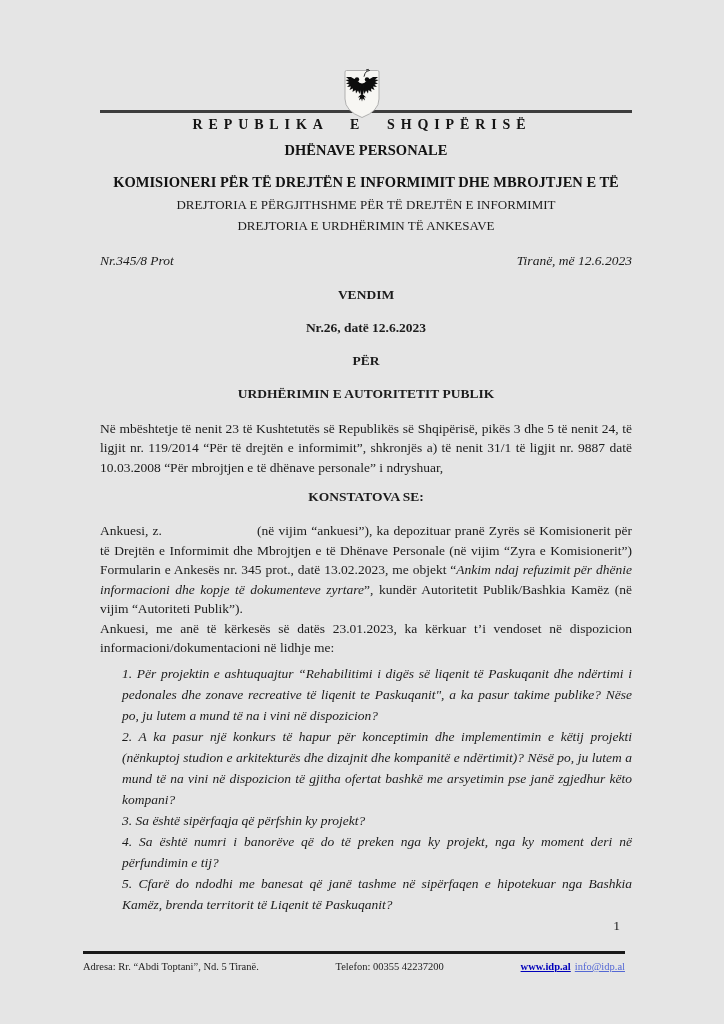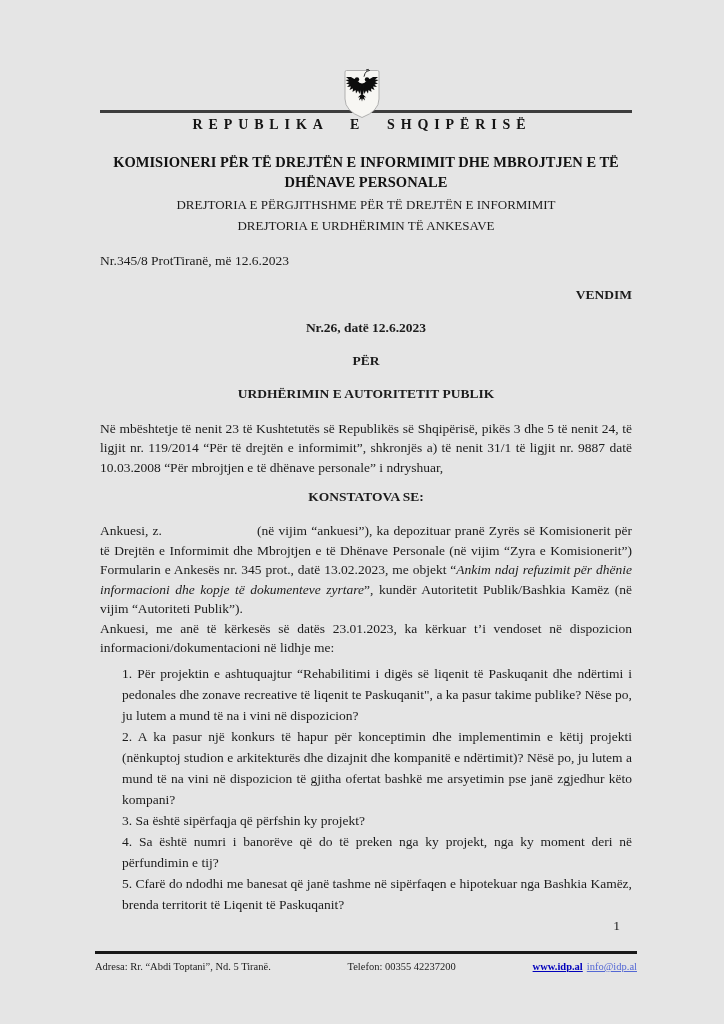"KOMISIONERI PËR TË DREJTËN E" div.org-bold { order: before "DHËNAVE PERSONALE" -> after "DHËNAVE PERSONALE" }
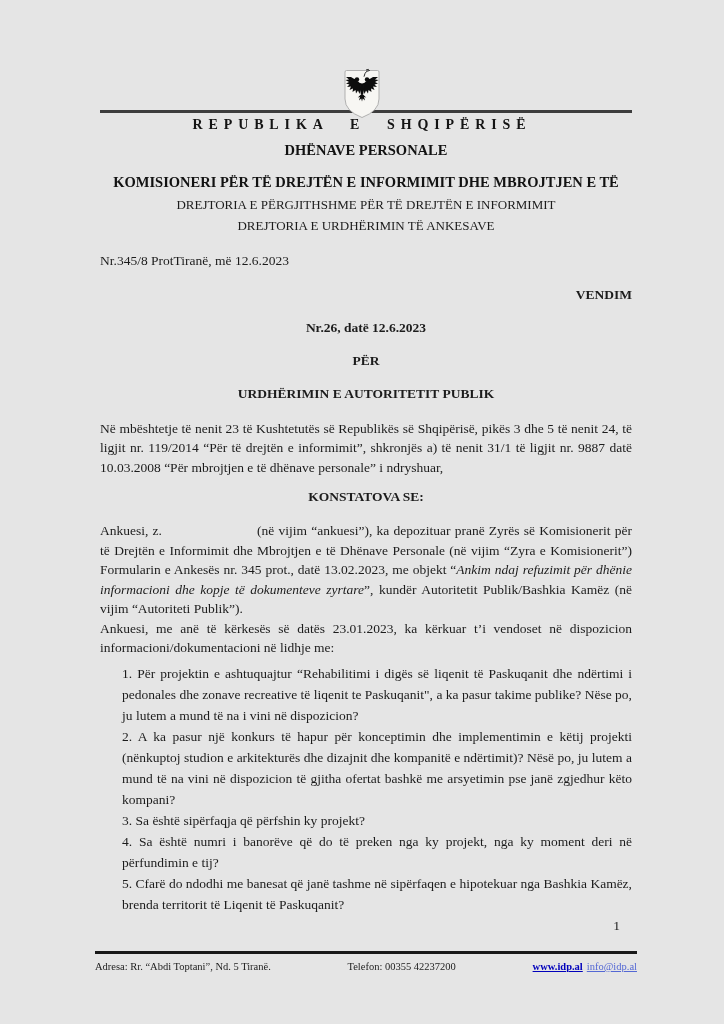"Nr.345/8 Prot" .meta-row { font-style: none -> italic; justify-content: flex-start -> space-between }
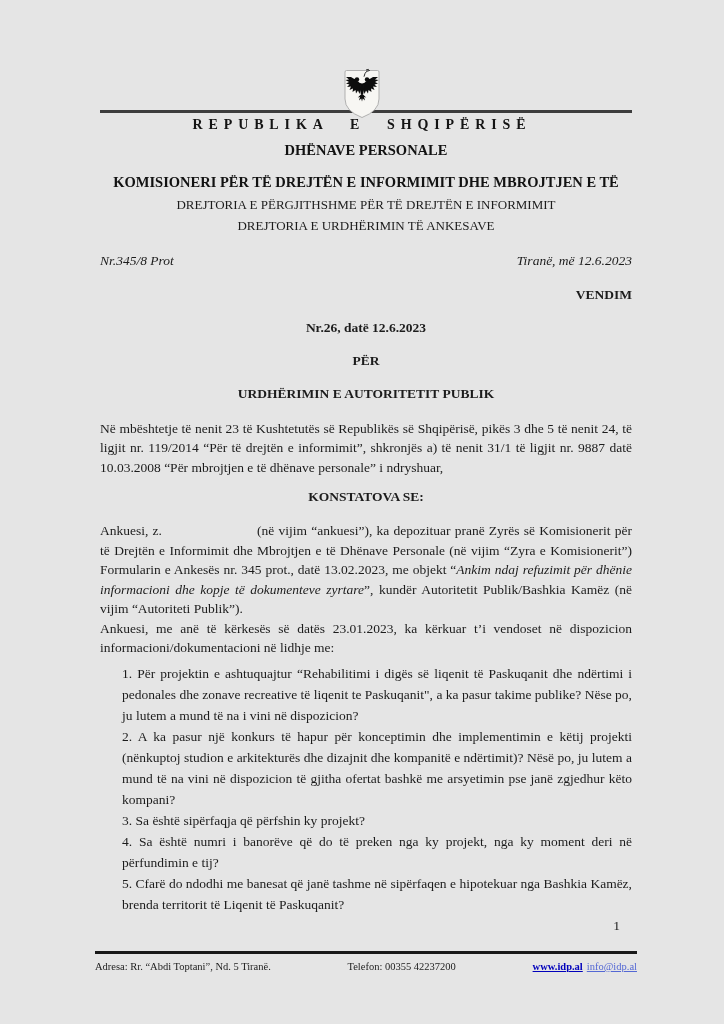"VENDIM" .mt16 { text-align: right -> none }
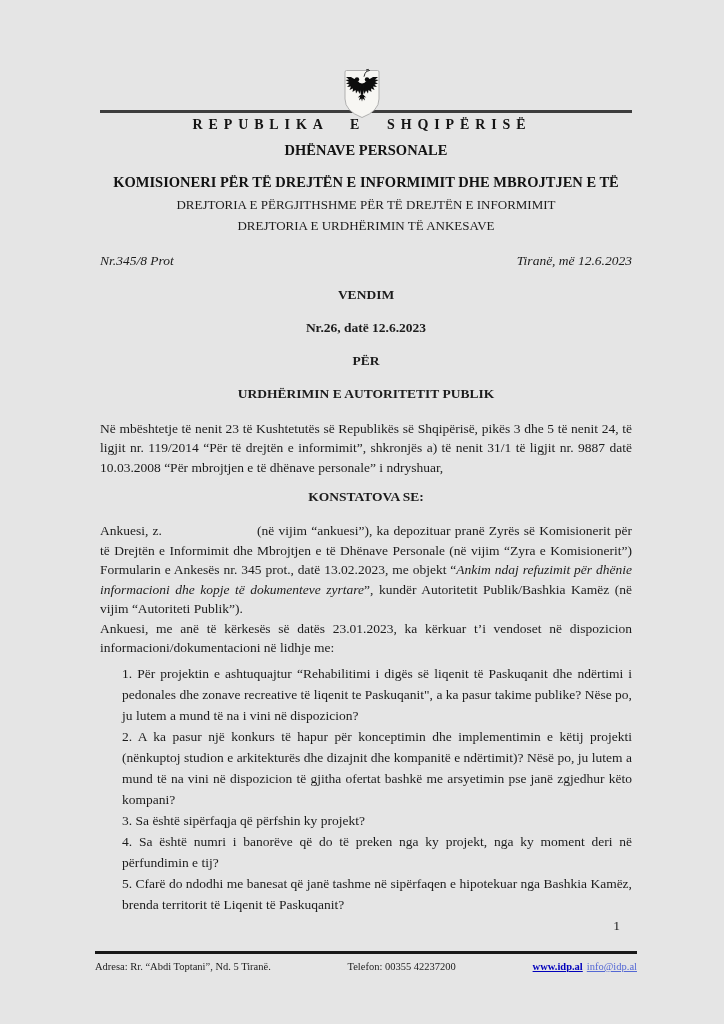"1. Për projektin e ashtuquajtur" .req-item { font-style: none -> italic }
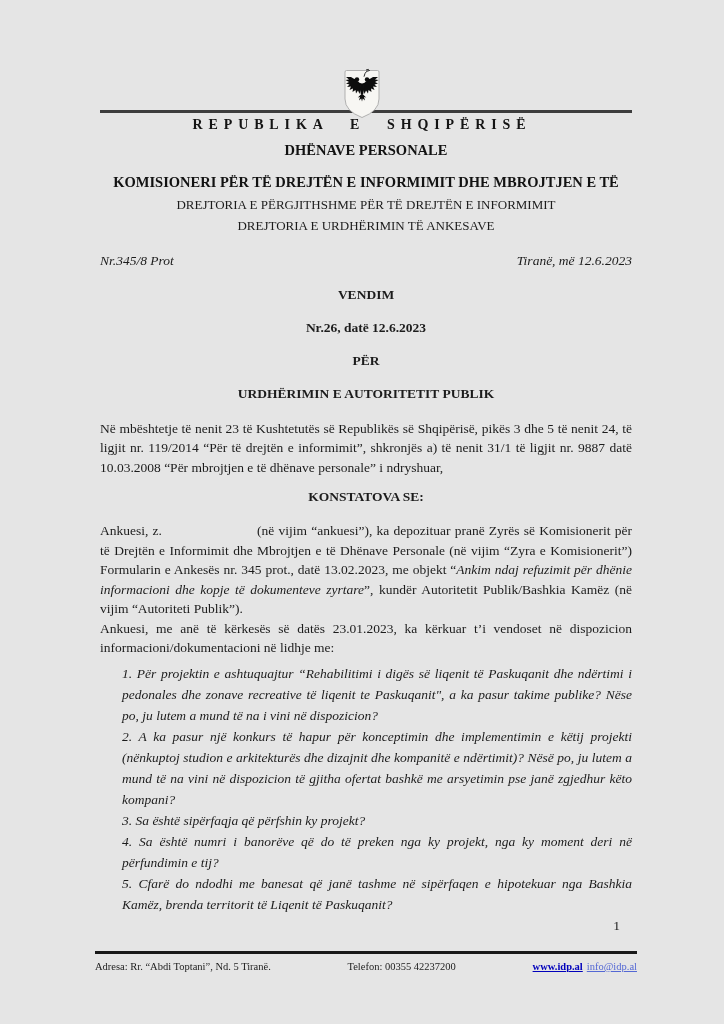"Adresa: Rr. “Abdi Toptani”, Nd." .footer { left: 95px -> 83px }
